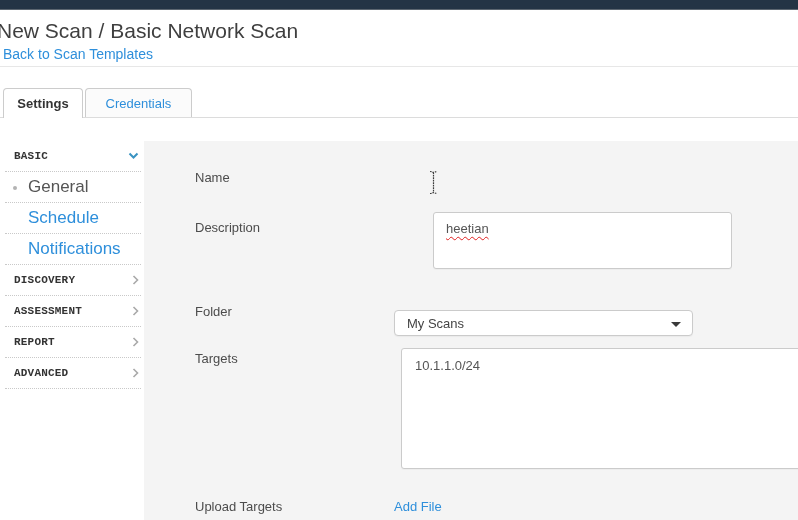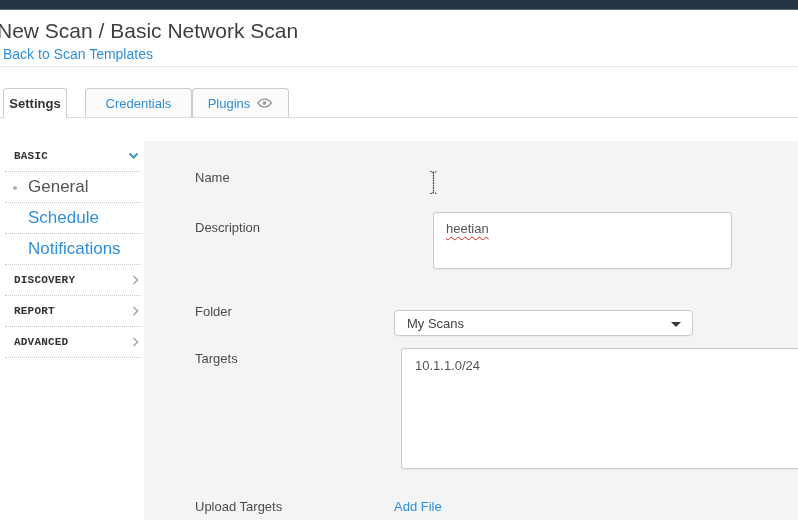"Settings" .tab-settings { width: 64px -> 80px }
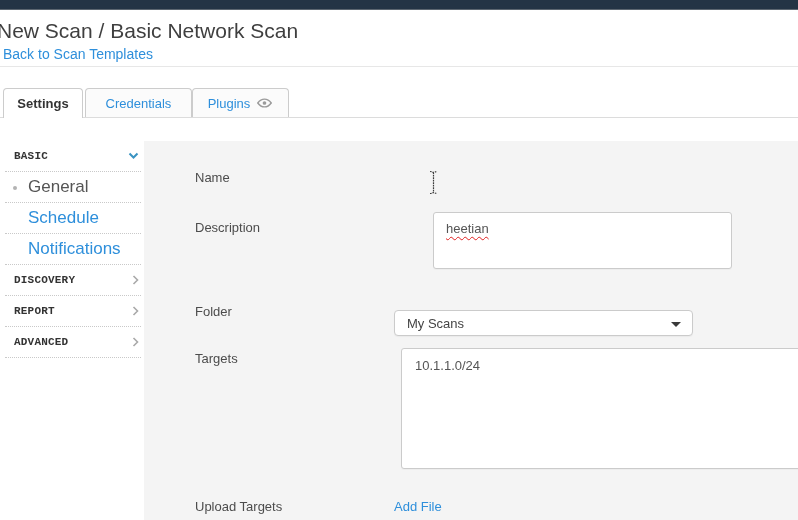"Plugins" div.tab { html: <div> <span>Plugins</span> <span> <svg> <path></path> <circle></circle> </svg> </span> </div> -> none }
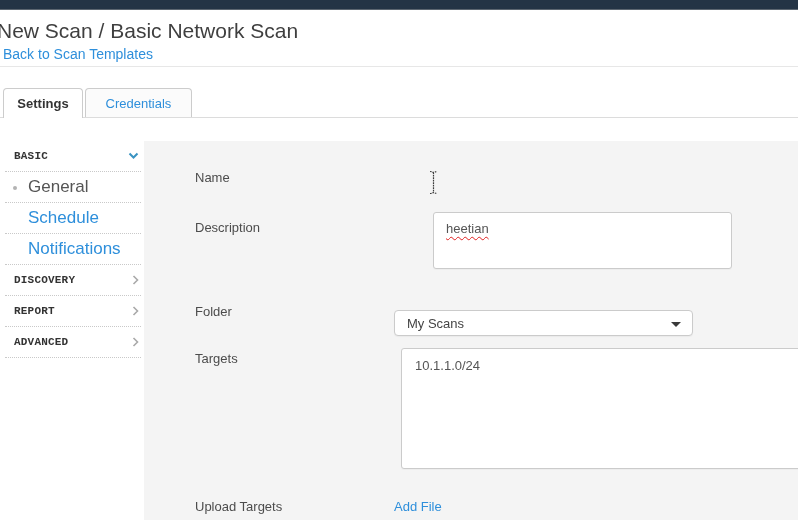"ASSESSMENT" div.side-row { html: none -> <div> <span>ASSESSMENT</span> <span> <svg> <path></path> </svg> </span> </div> }
